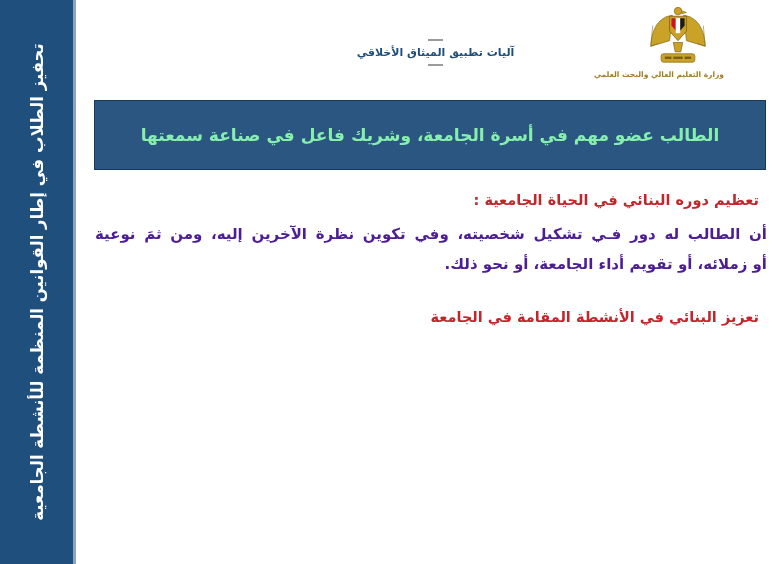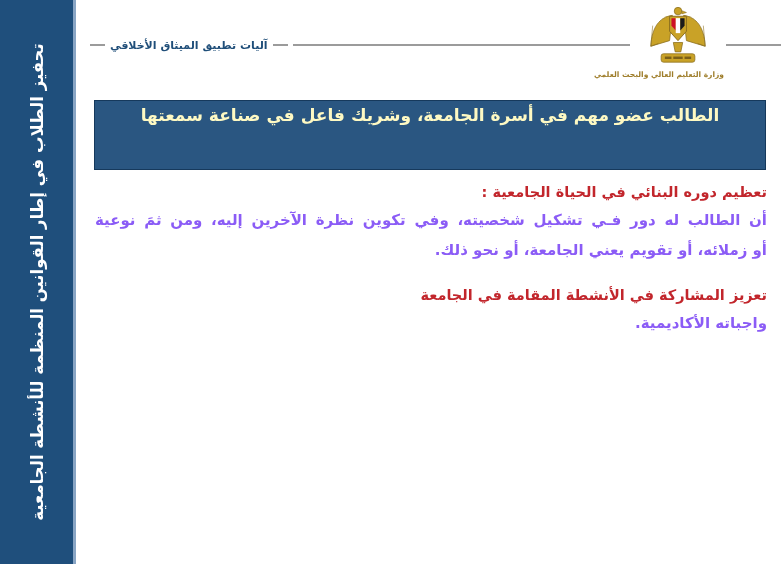"آليات تطبيق الميثاق الأخلاقي" .top-rule { flex-direction: none -> column }
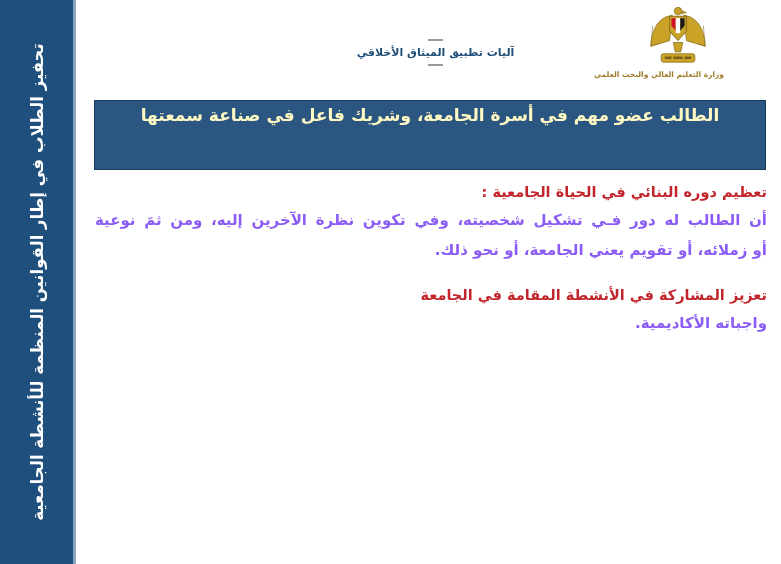"الطالب عضو مهم في أسرة" .title-box { color: #fef9c3 -> #86efac; flex-direction: none -> column }
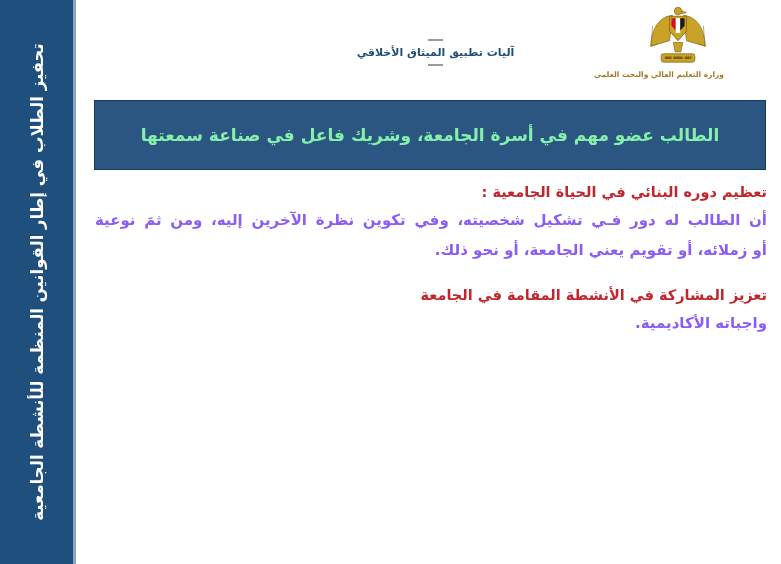"تعظيم دوره البنائي في الحياة" .sec-heading { margin: 0 -> 8px }
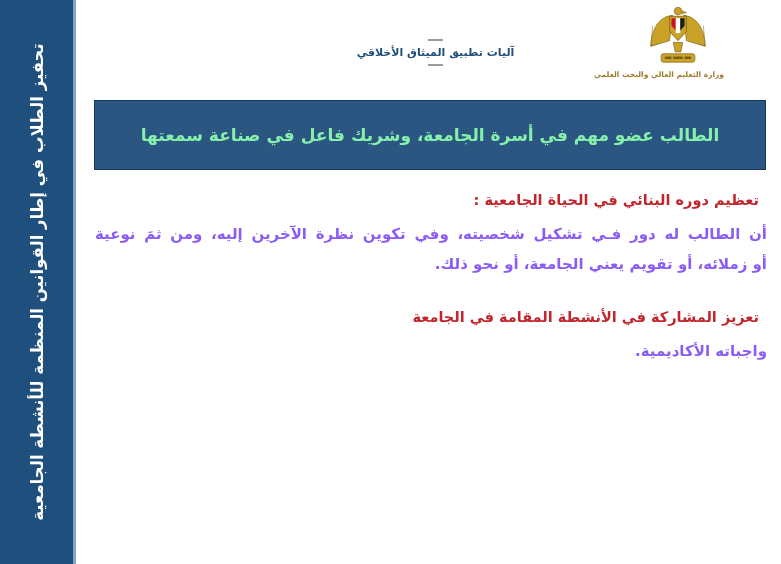"أن الطالب له دور فـي" .para { color: #8b5cf6 -> #4c1d95 }
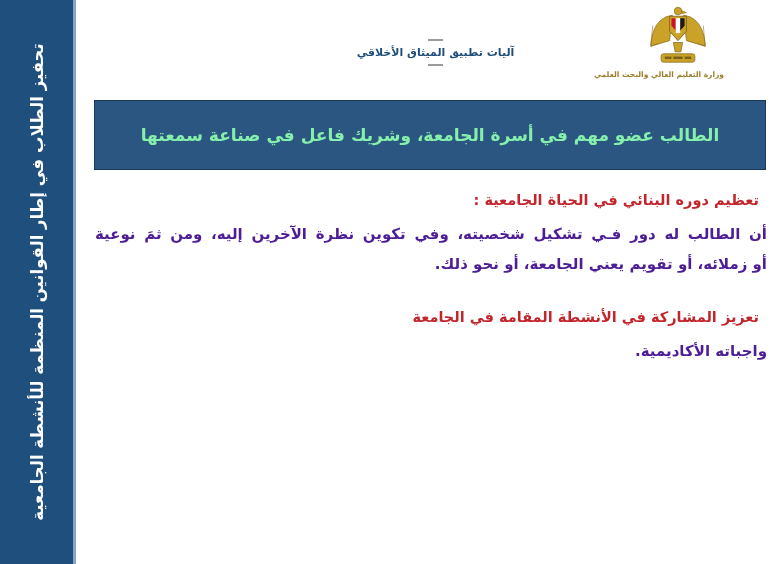"أو زملائه، أو تقويم يعني" div.line { text: يعني -> أداء }
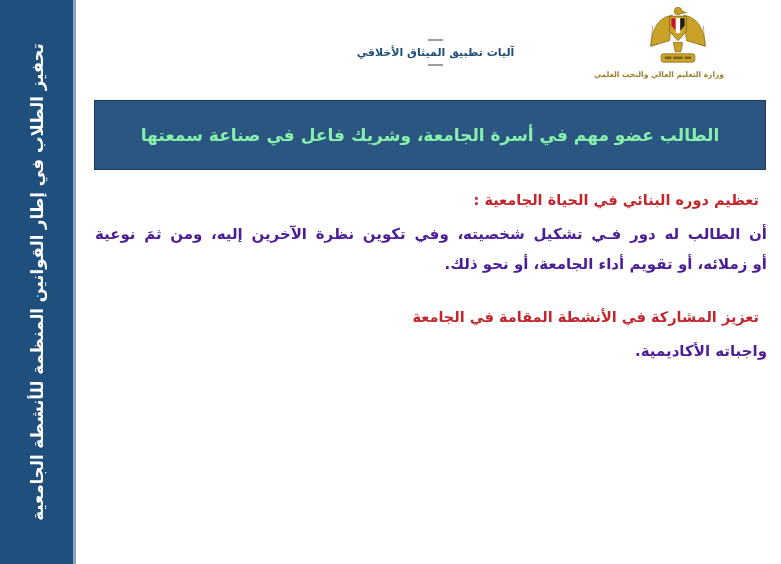"تعزيز المشاركة في الأنشطة المقامة" div.sec-heading { text: المشاركة -> البنائي }
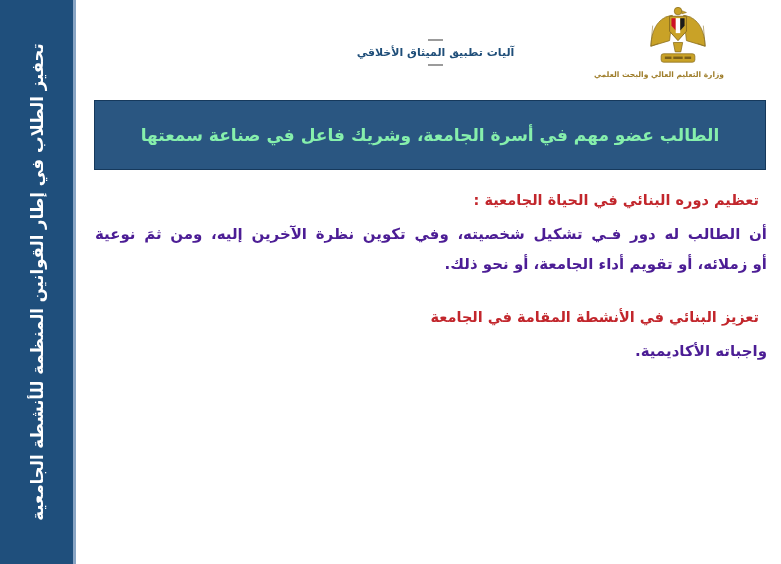"واجباته الأكاديمية." div.line { html: <div>واجباته الأكاديمية.</div> -> none }
